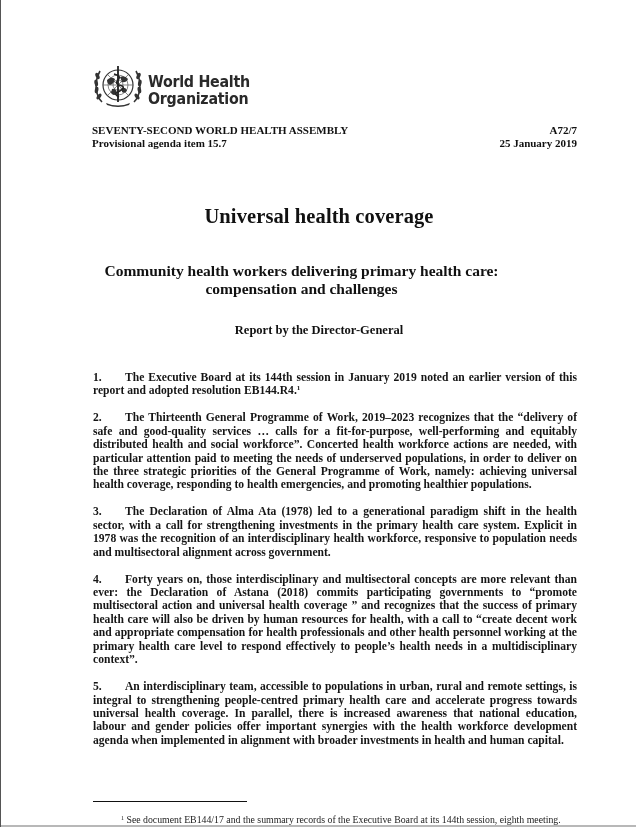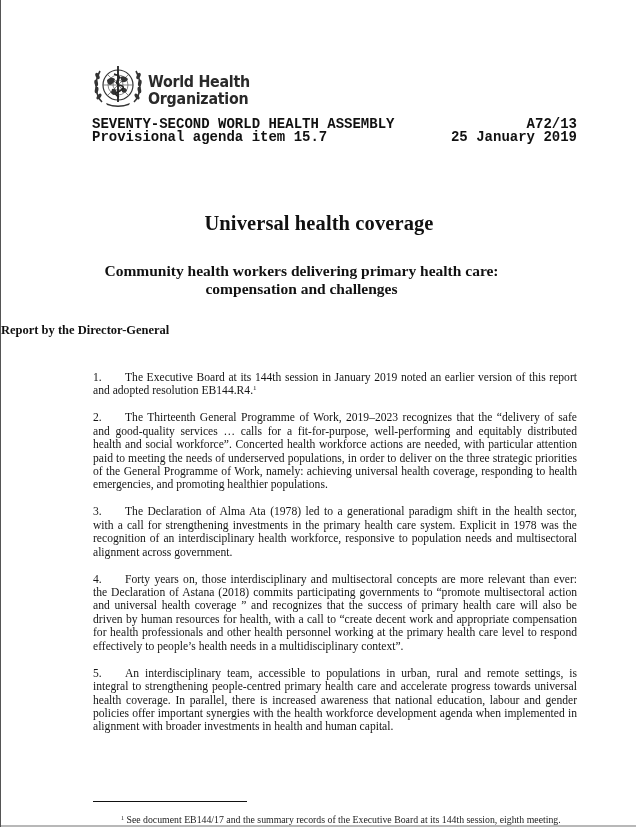"SEVENTY-SECOND WORLD HEALTH ASSEMBLY" .meta { font-family: Liberation Mono, monospace -> Liberation Serif, serif; font-size: 14px -> 11px; top: 118px -> 124px }
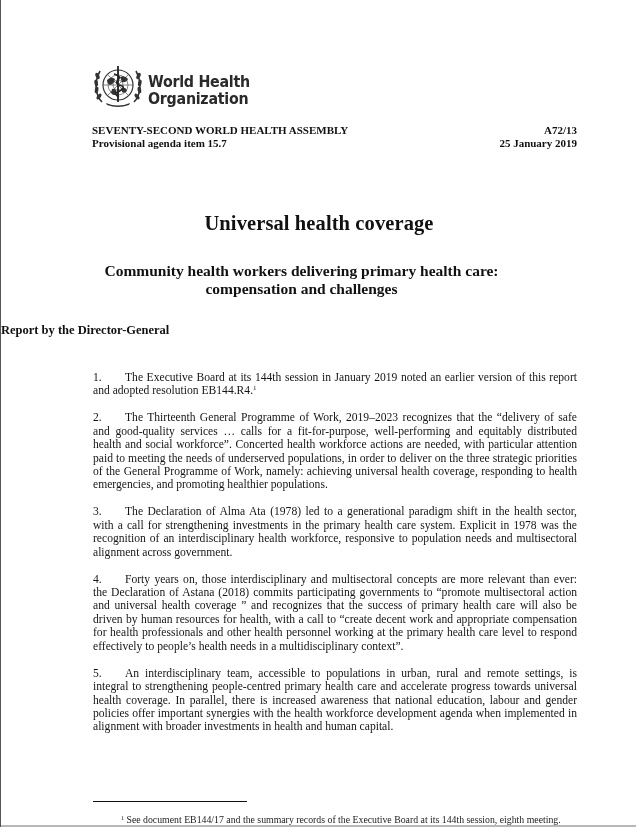"A72/13" span { text: A72/13 -> A72/7 }
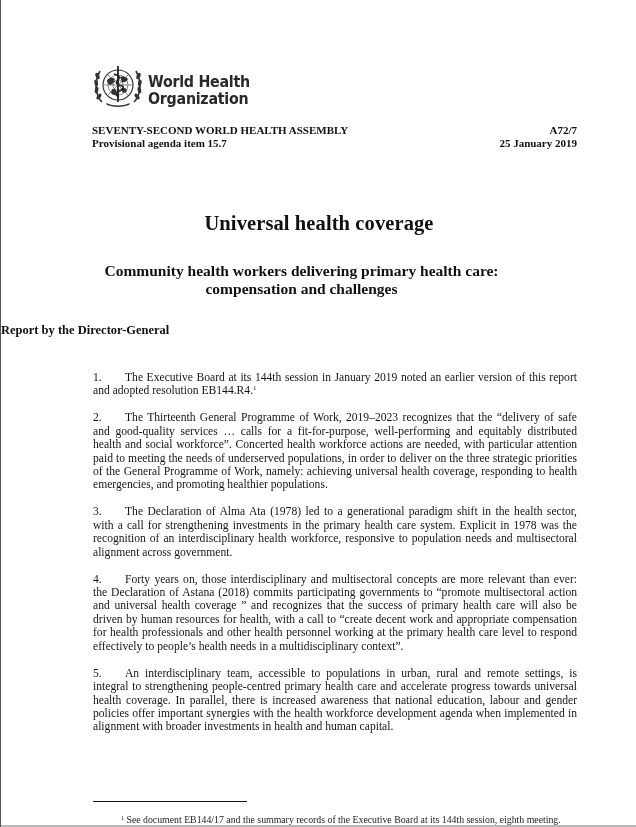"Universal health coverage" .title { top: 212px -> 205px }
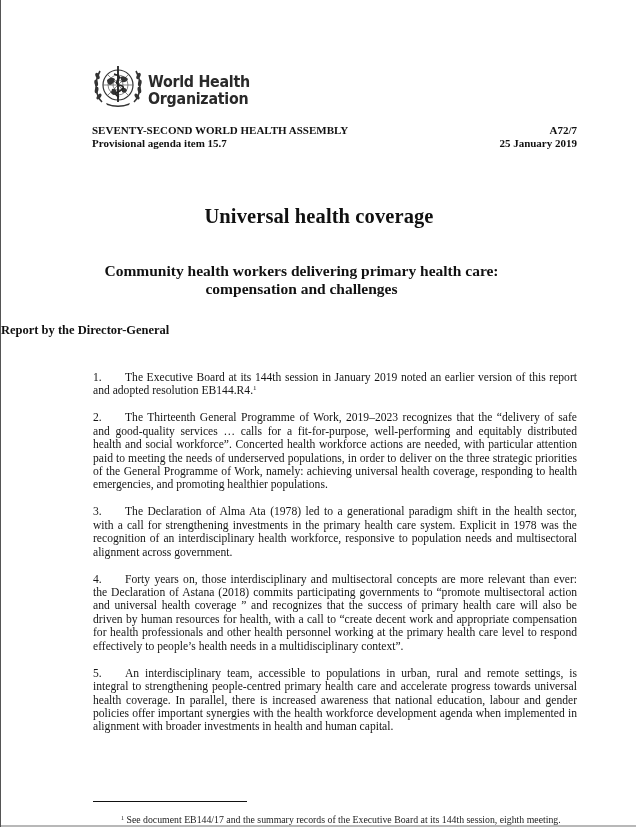"Report by the Director-General" .report-by { text-align: left -> center }
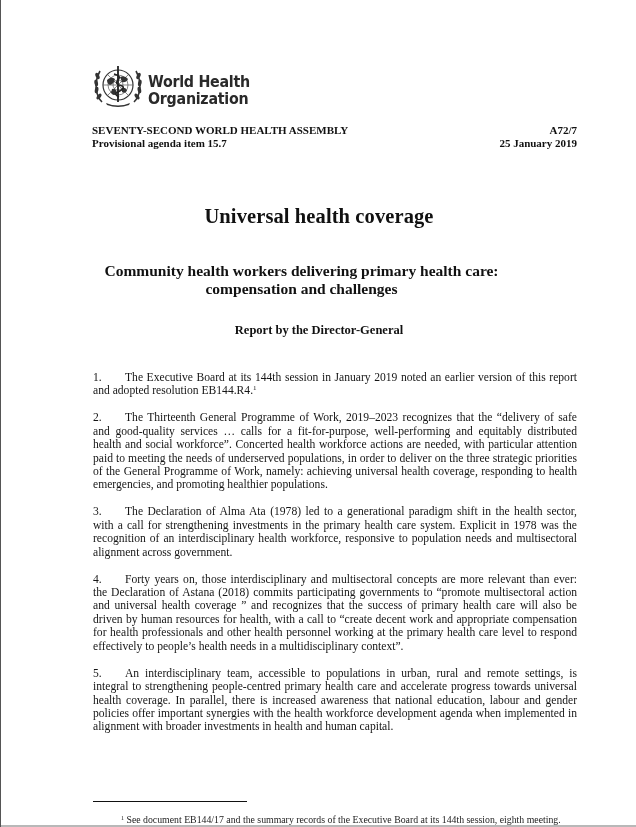"1. The Executive Board at" .para { font-weight: none -> bold }
